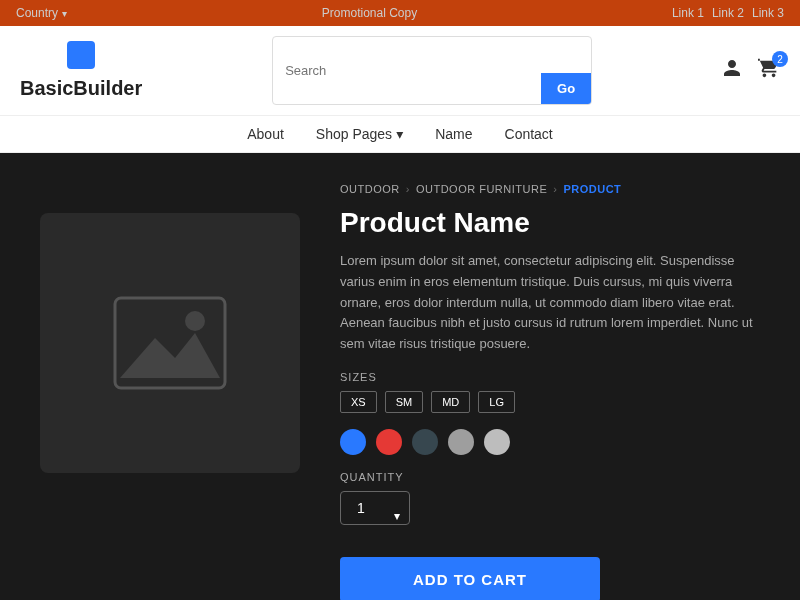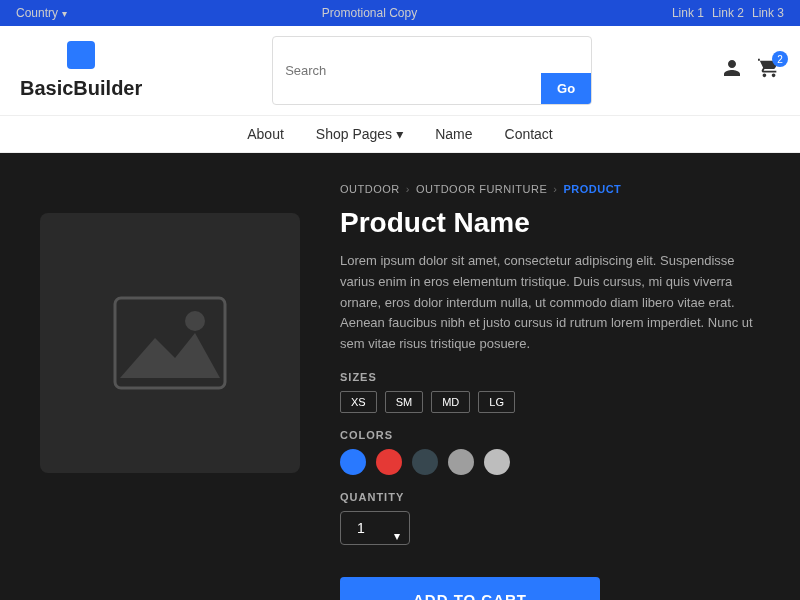"Country" .top-bar { background: #1d4ed8 -> #c2410c }
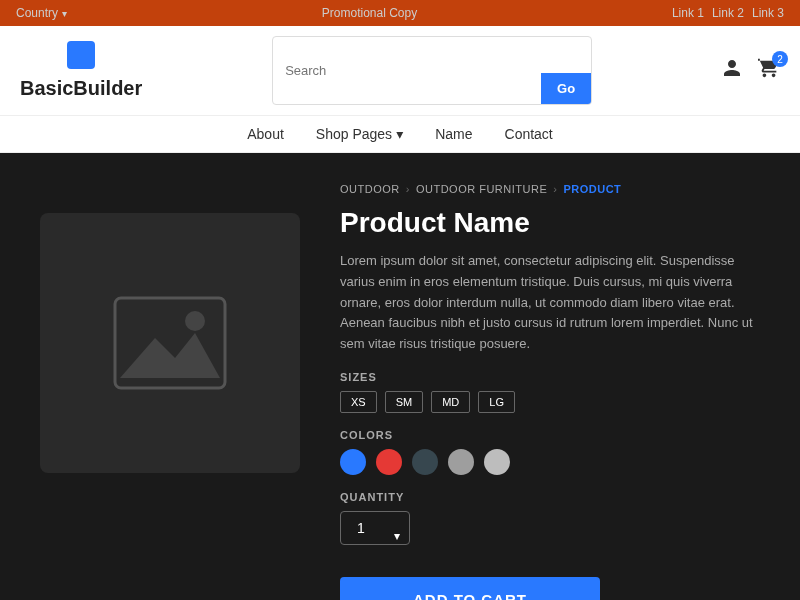"SIZES" .section-label { font-weight: bold -> normal }
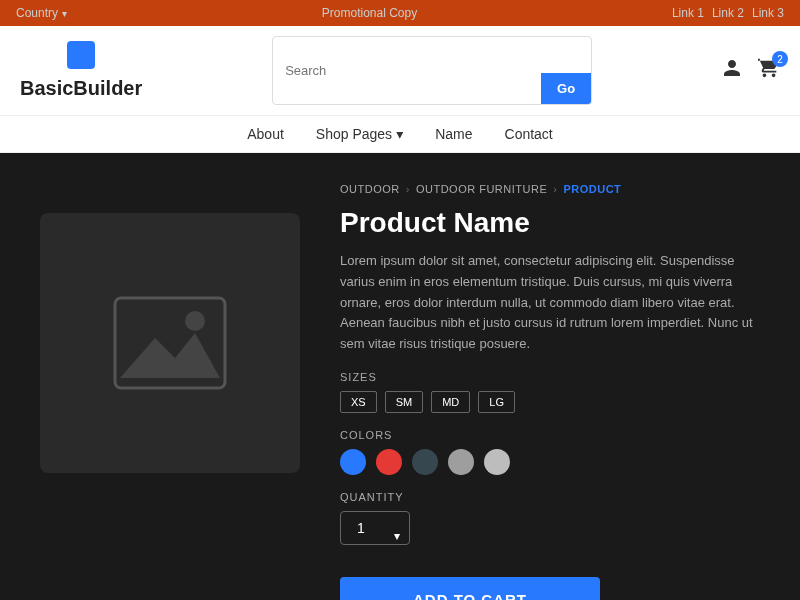"COLORS" div.section-label { html: <div>COLORS</div> -> none }
